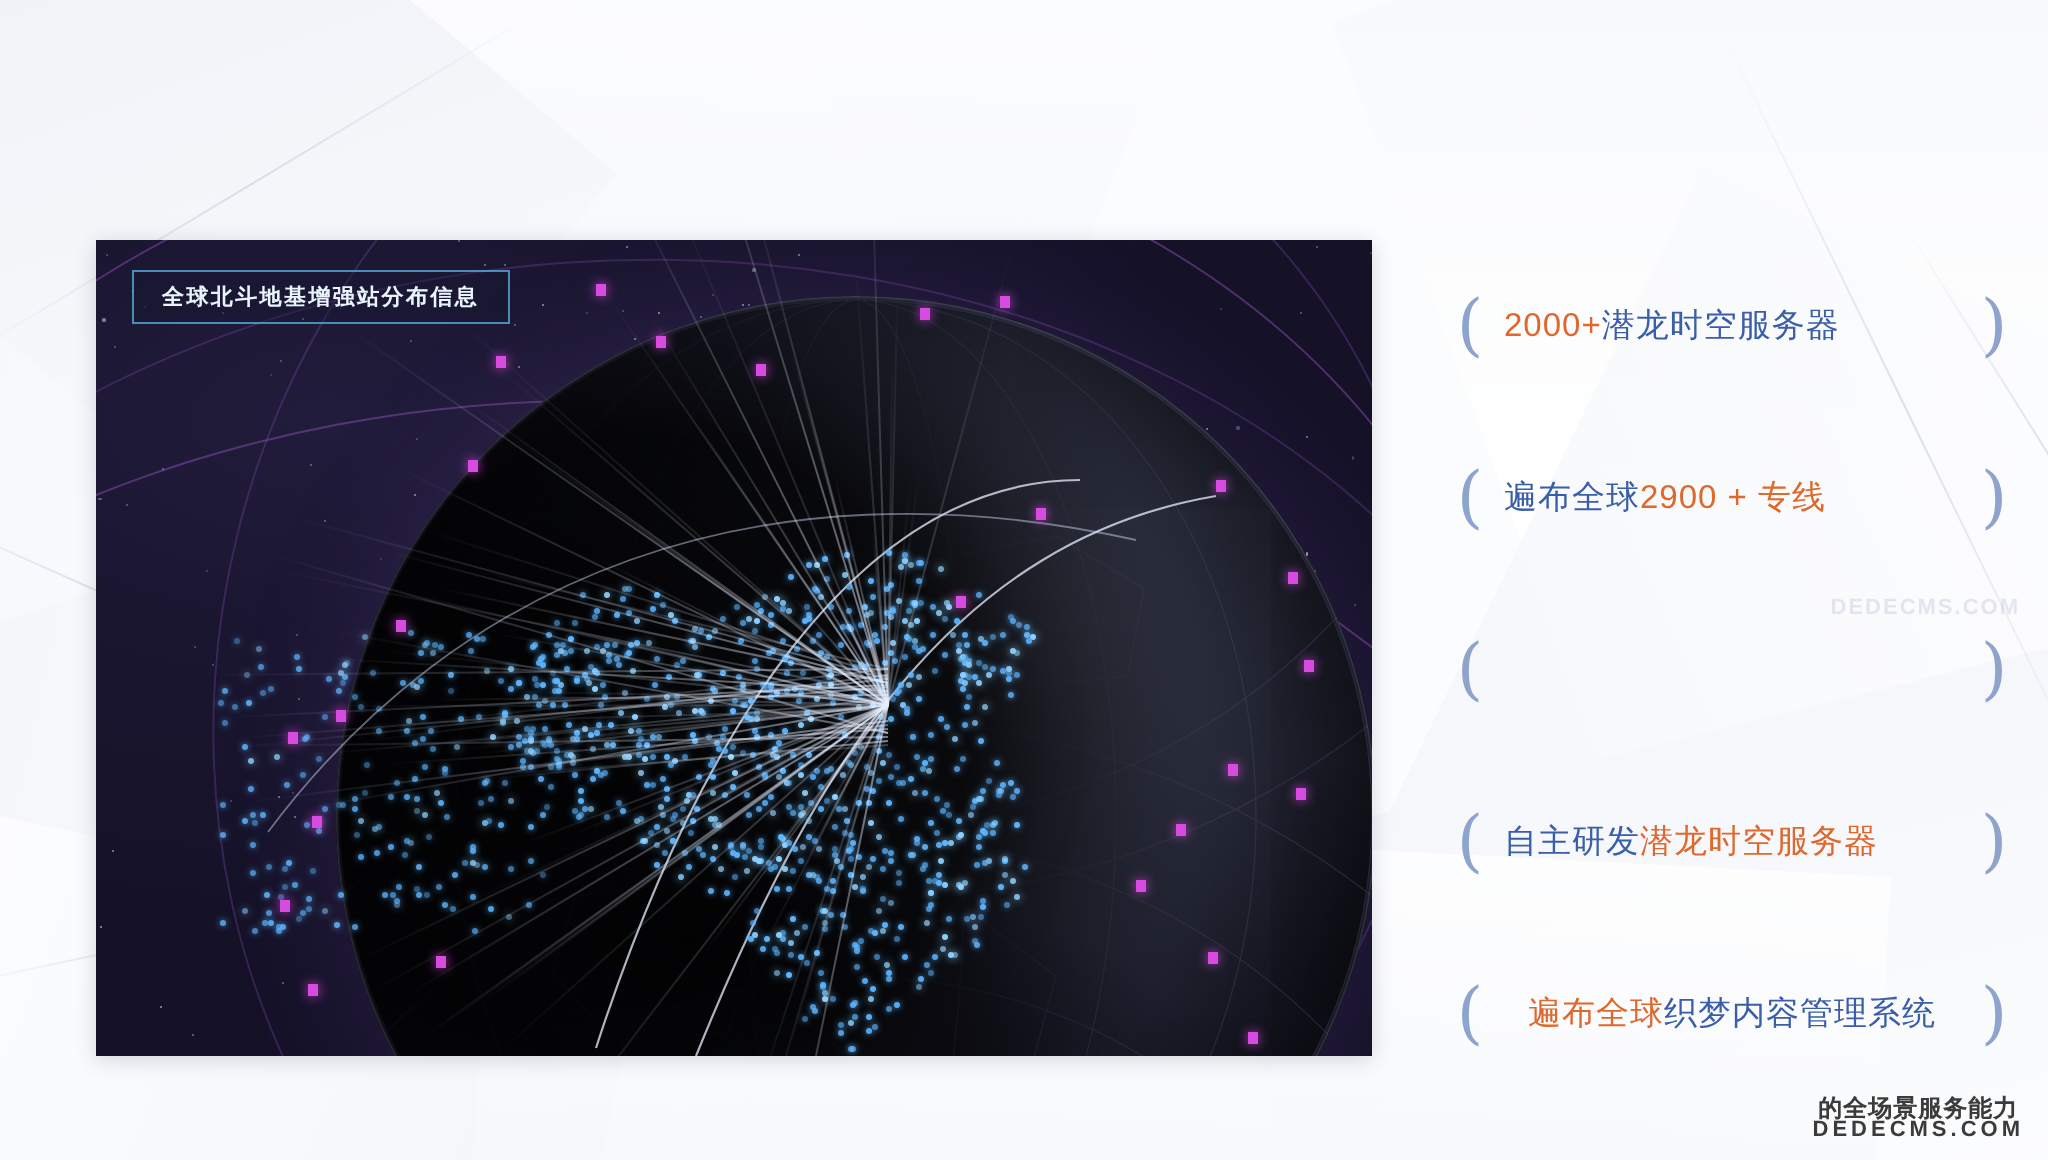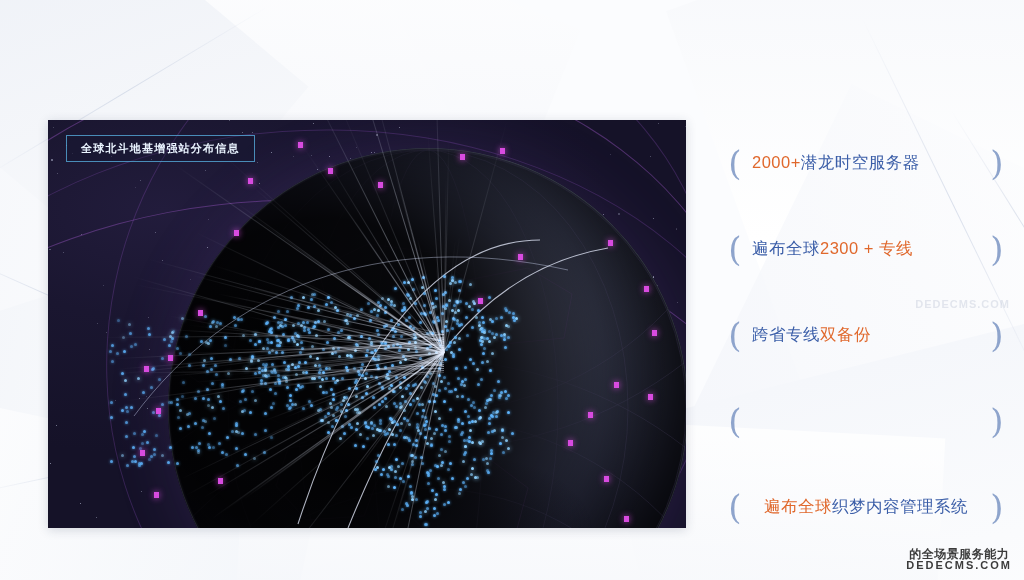"2300 + 专线" span.orange { text: 2300 -> 2900 }
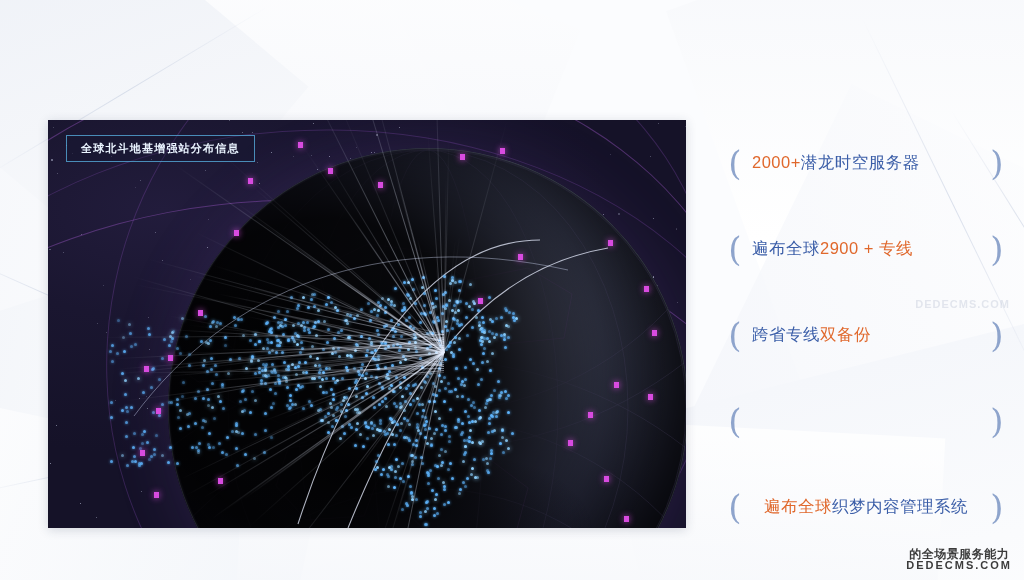"跨省专线双备份" span.row-text { html: <span><span>跨省专线</span><span>双备份</span></span> -> none }
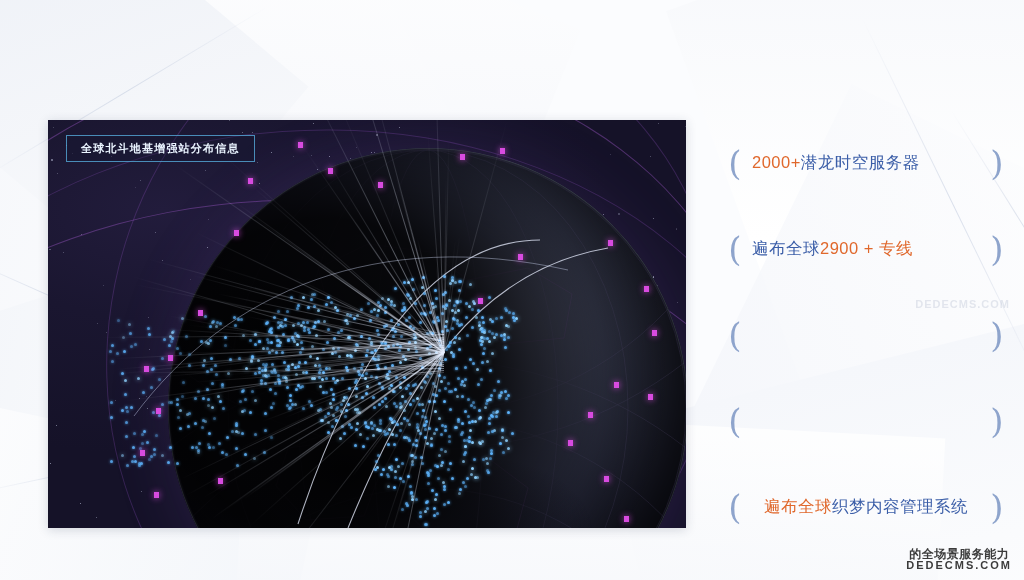"自主研发潜龙时空服务器" span.row-text { html: none -> <span><span>自主研发</span><span>潜龙时空服务器</span></span> }
